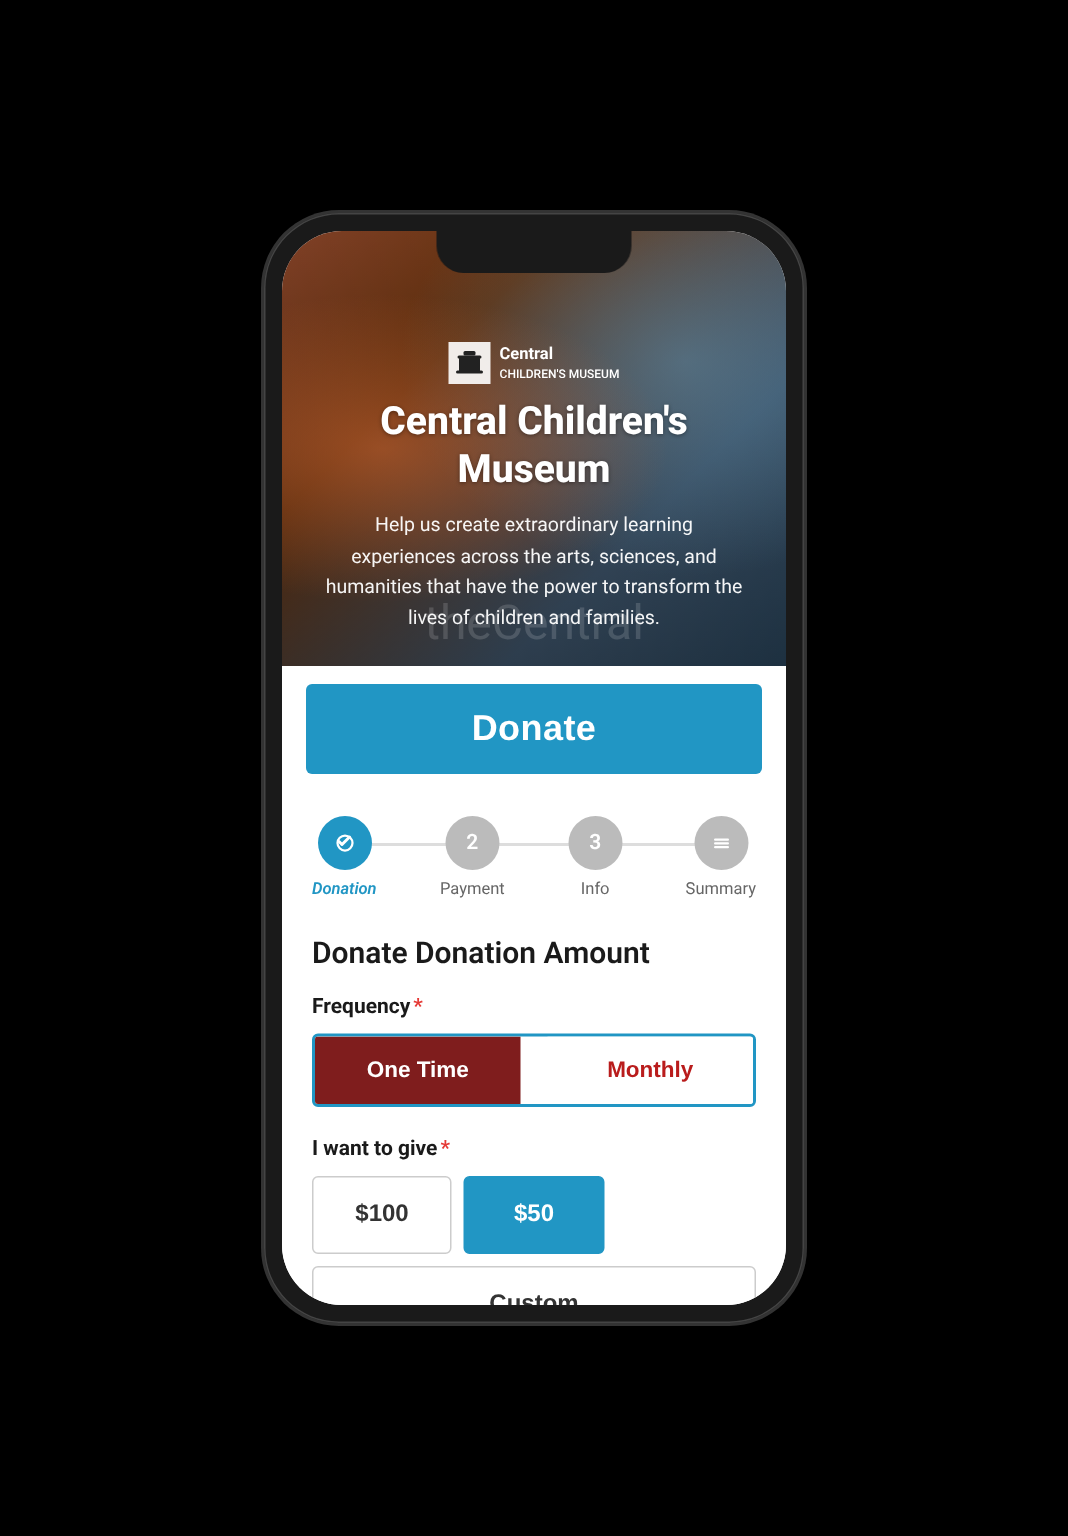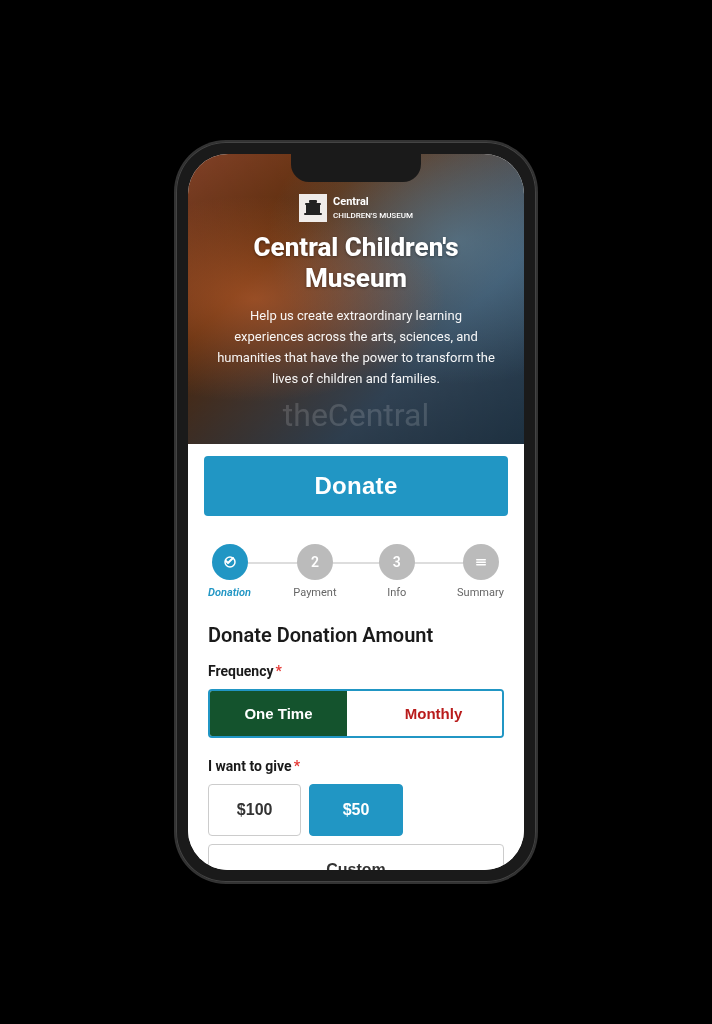"Central" .hero { justify-content: flex-start -> flex-end }
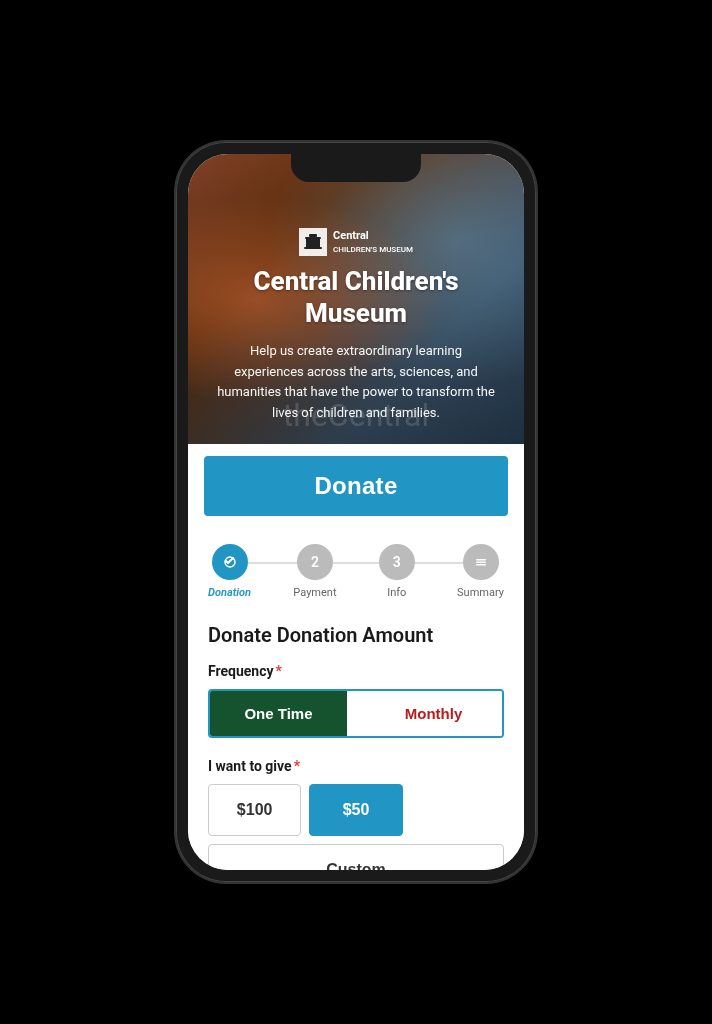"One Time" .freq-btn.active { background: #14532d -> #7f1d1d }
